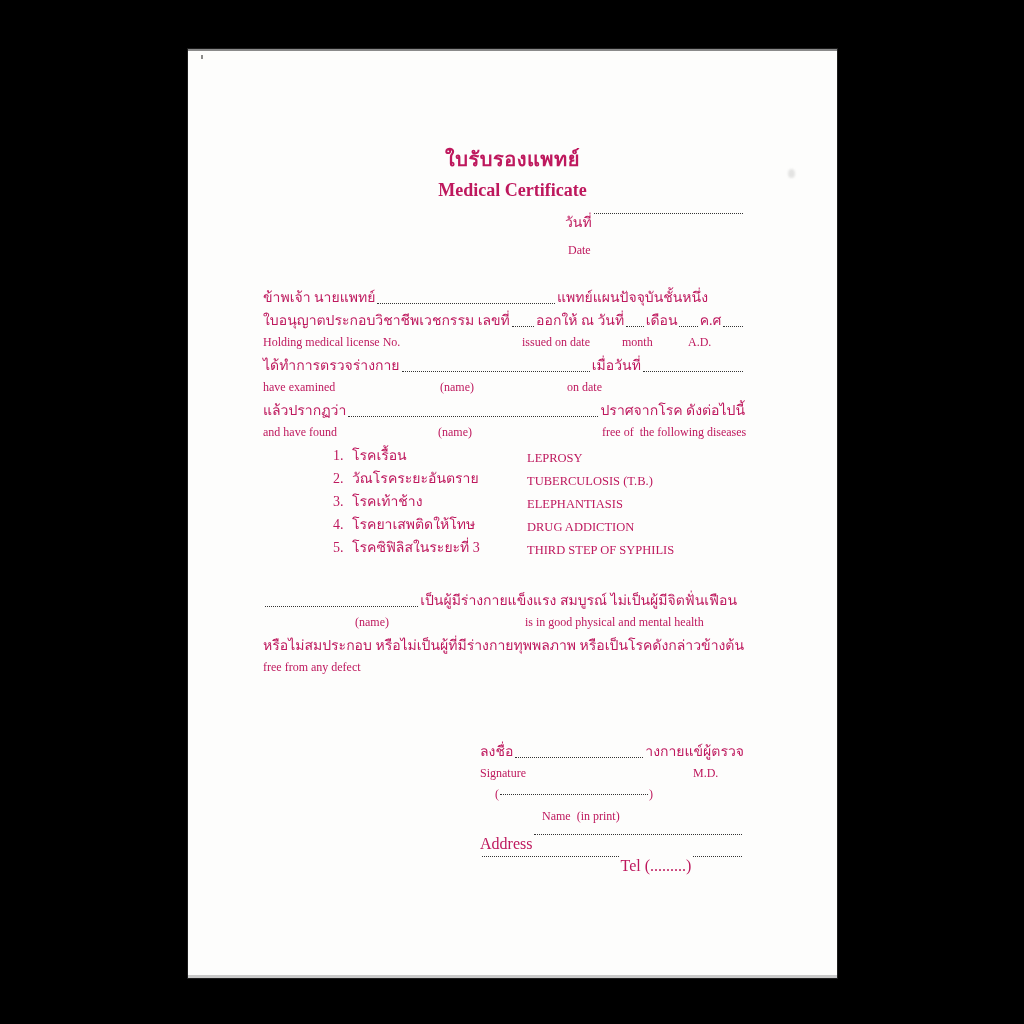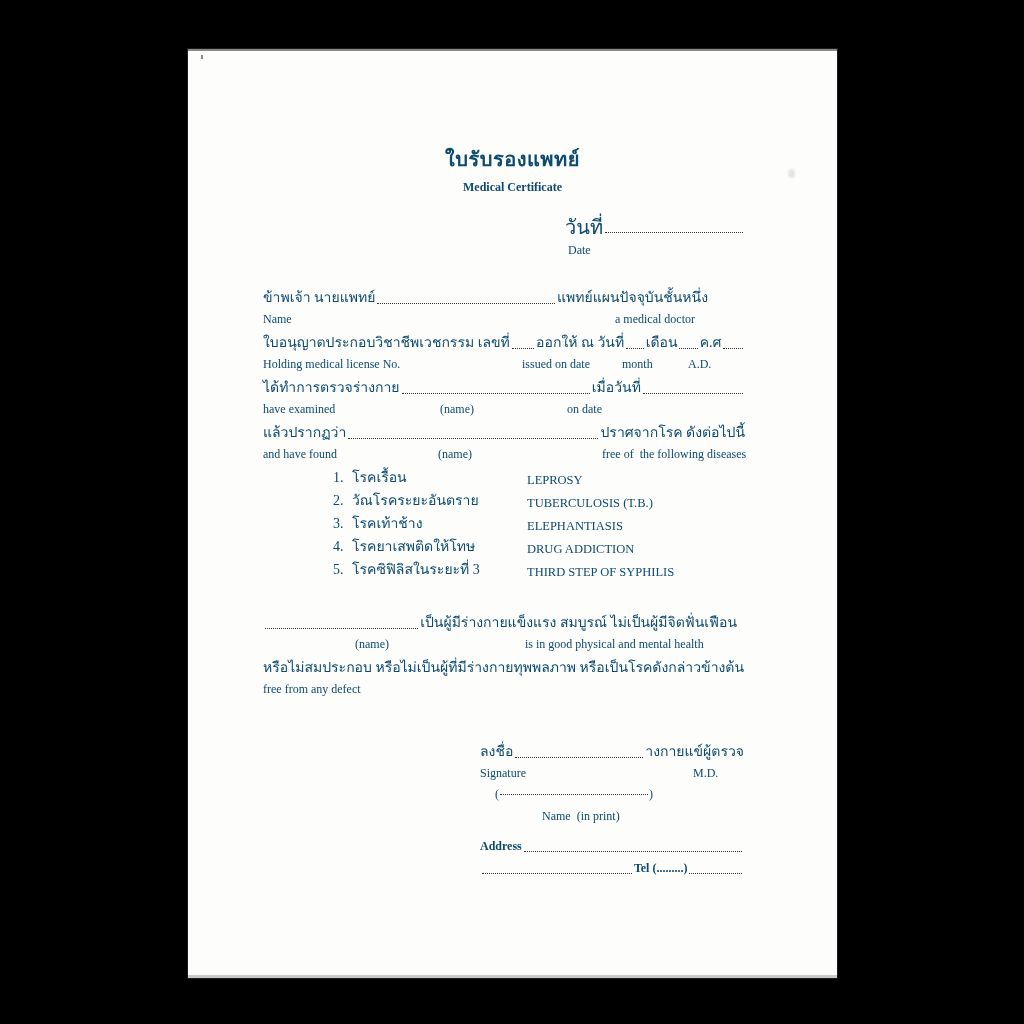"ใบรับรองแพทย์" .canvas { color: #0c4a6e -> #be185d }
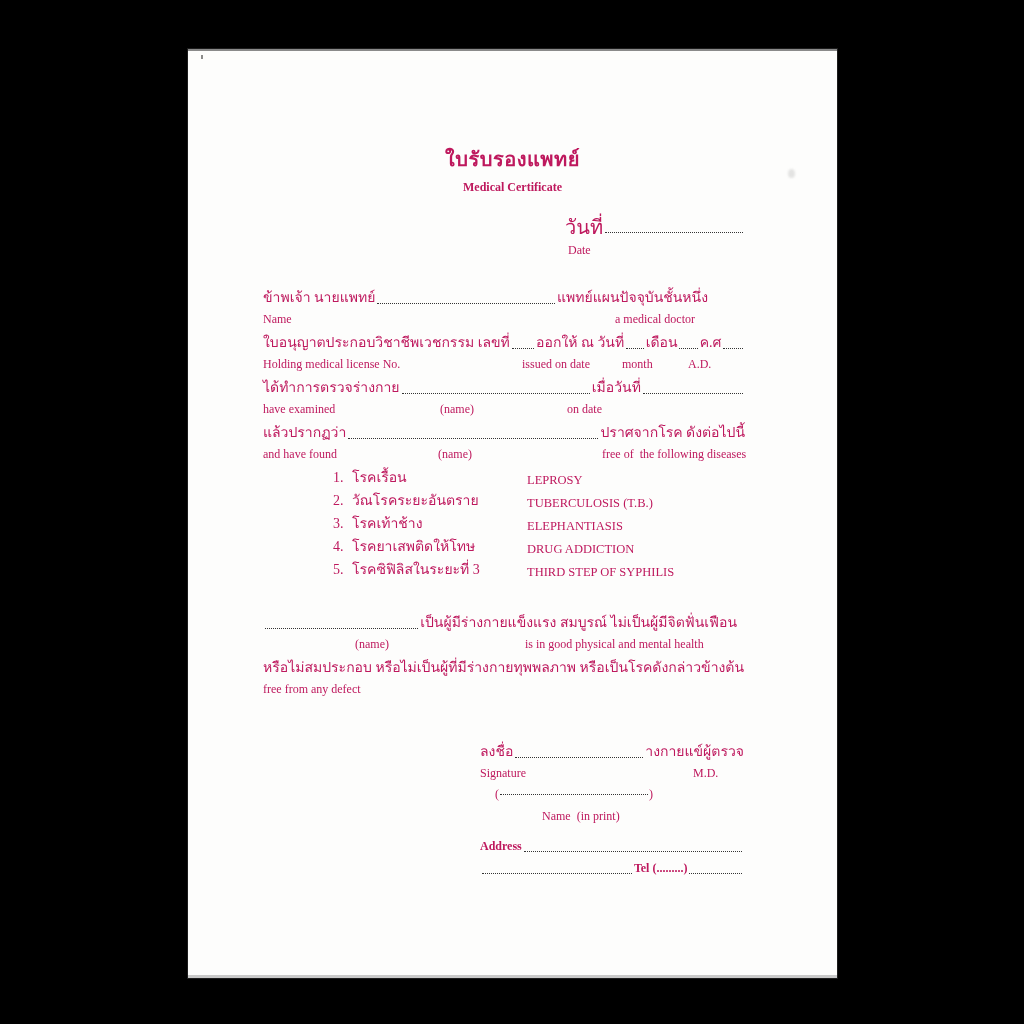"Medical Certificate" .title-en { font-size: 12px -> 18px }
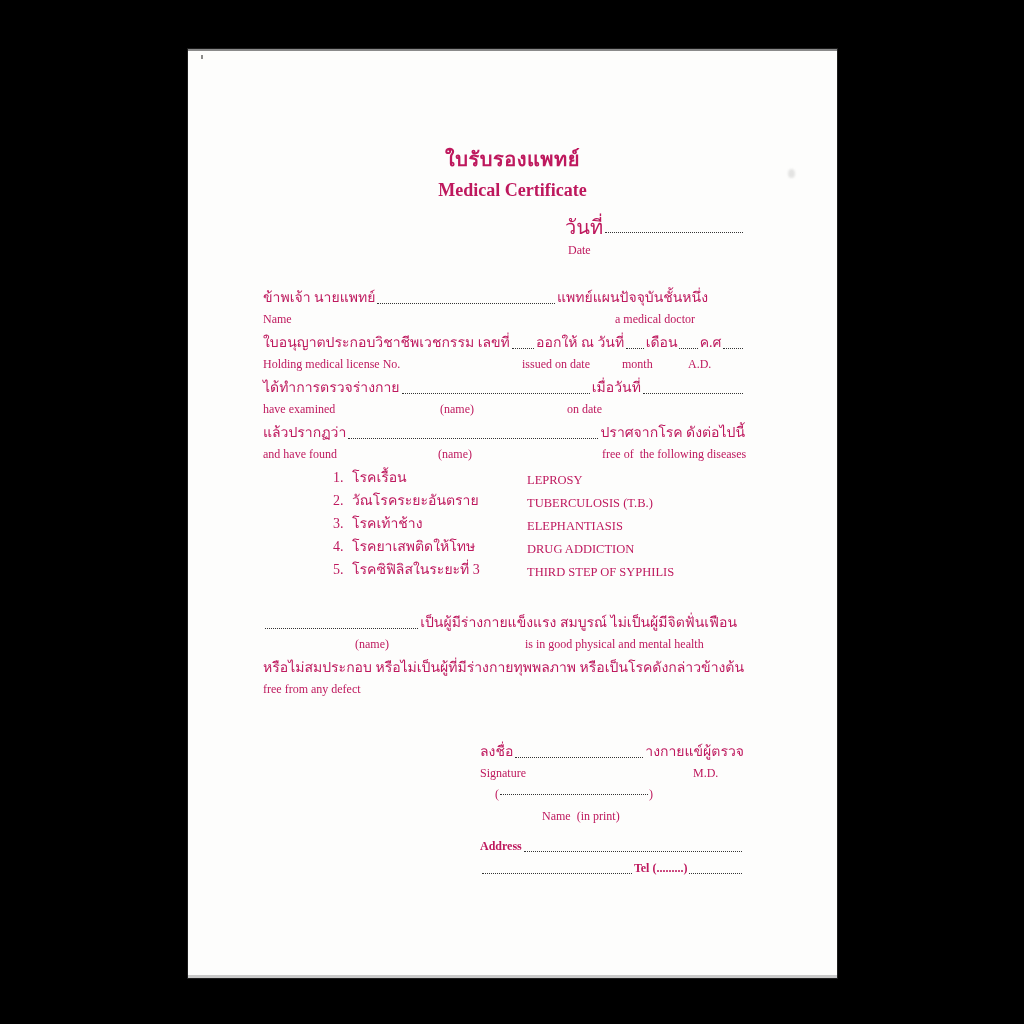"วันที่" .date-row { align-items: flex-end -> none; font-size: 20px -> 14px }
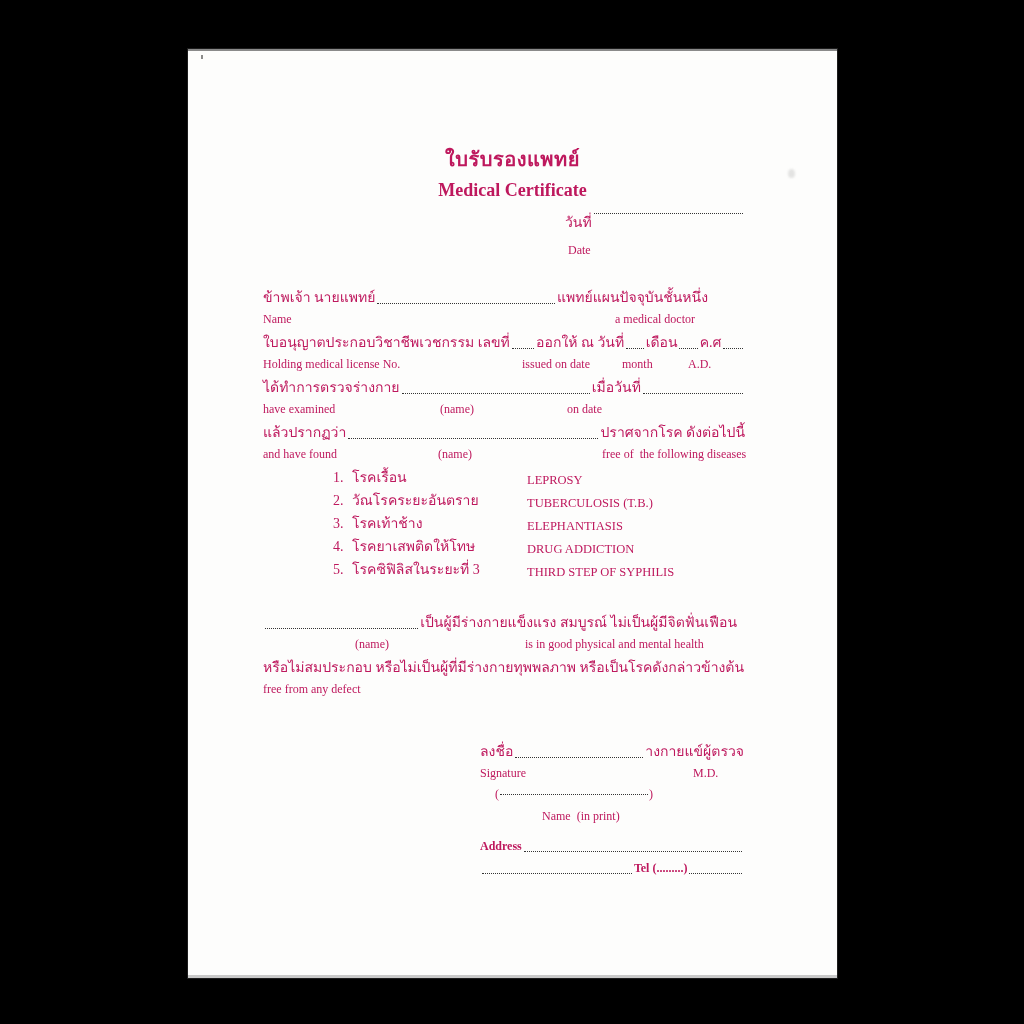"Name" div.er { html: <div> <span>Name</span> <span>a medical doctor</span> </div> -> none }
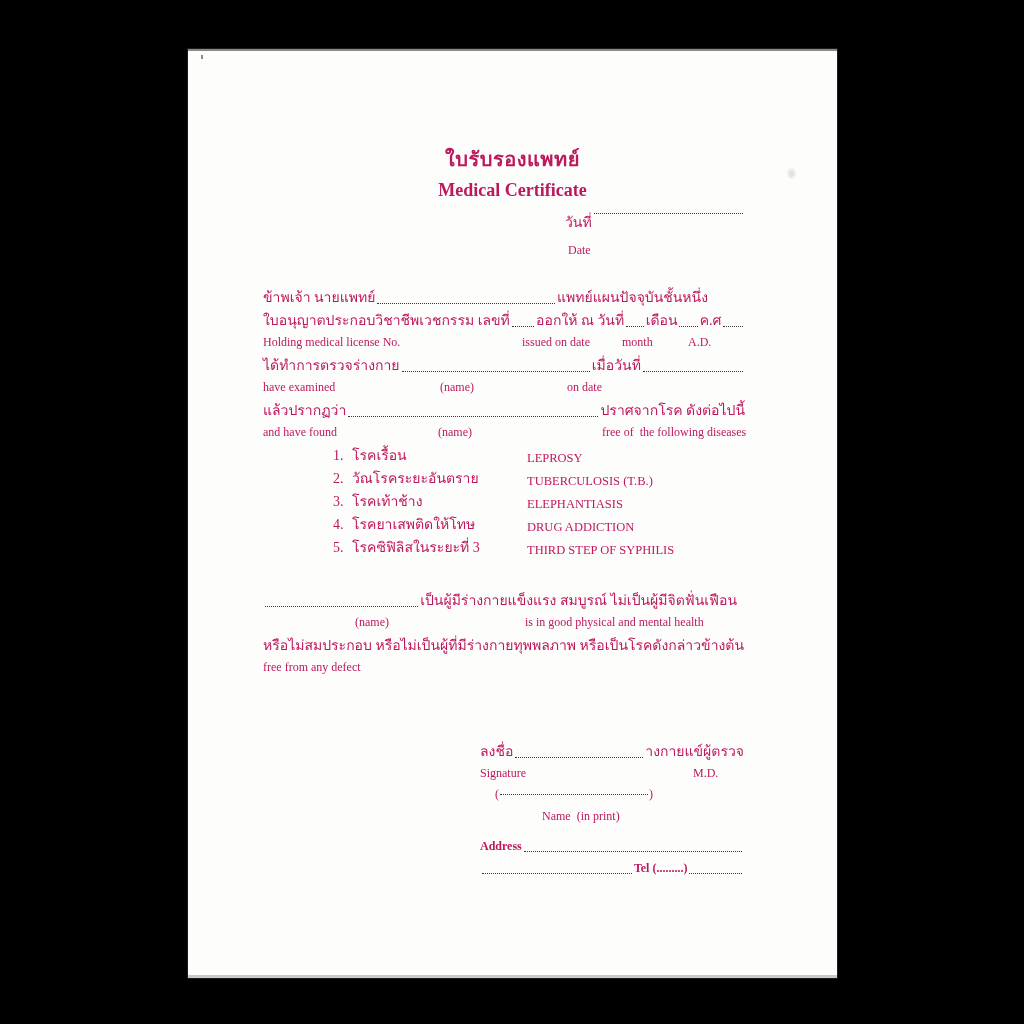"Address" .frow { align-items: flex-end -> none; font-size: 12px -> 16px; font-weight: bold -> none }
